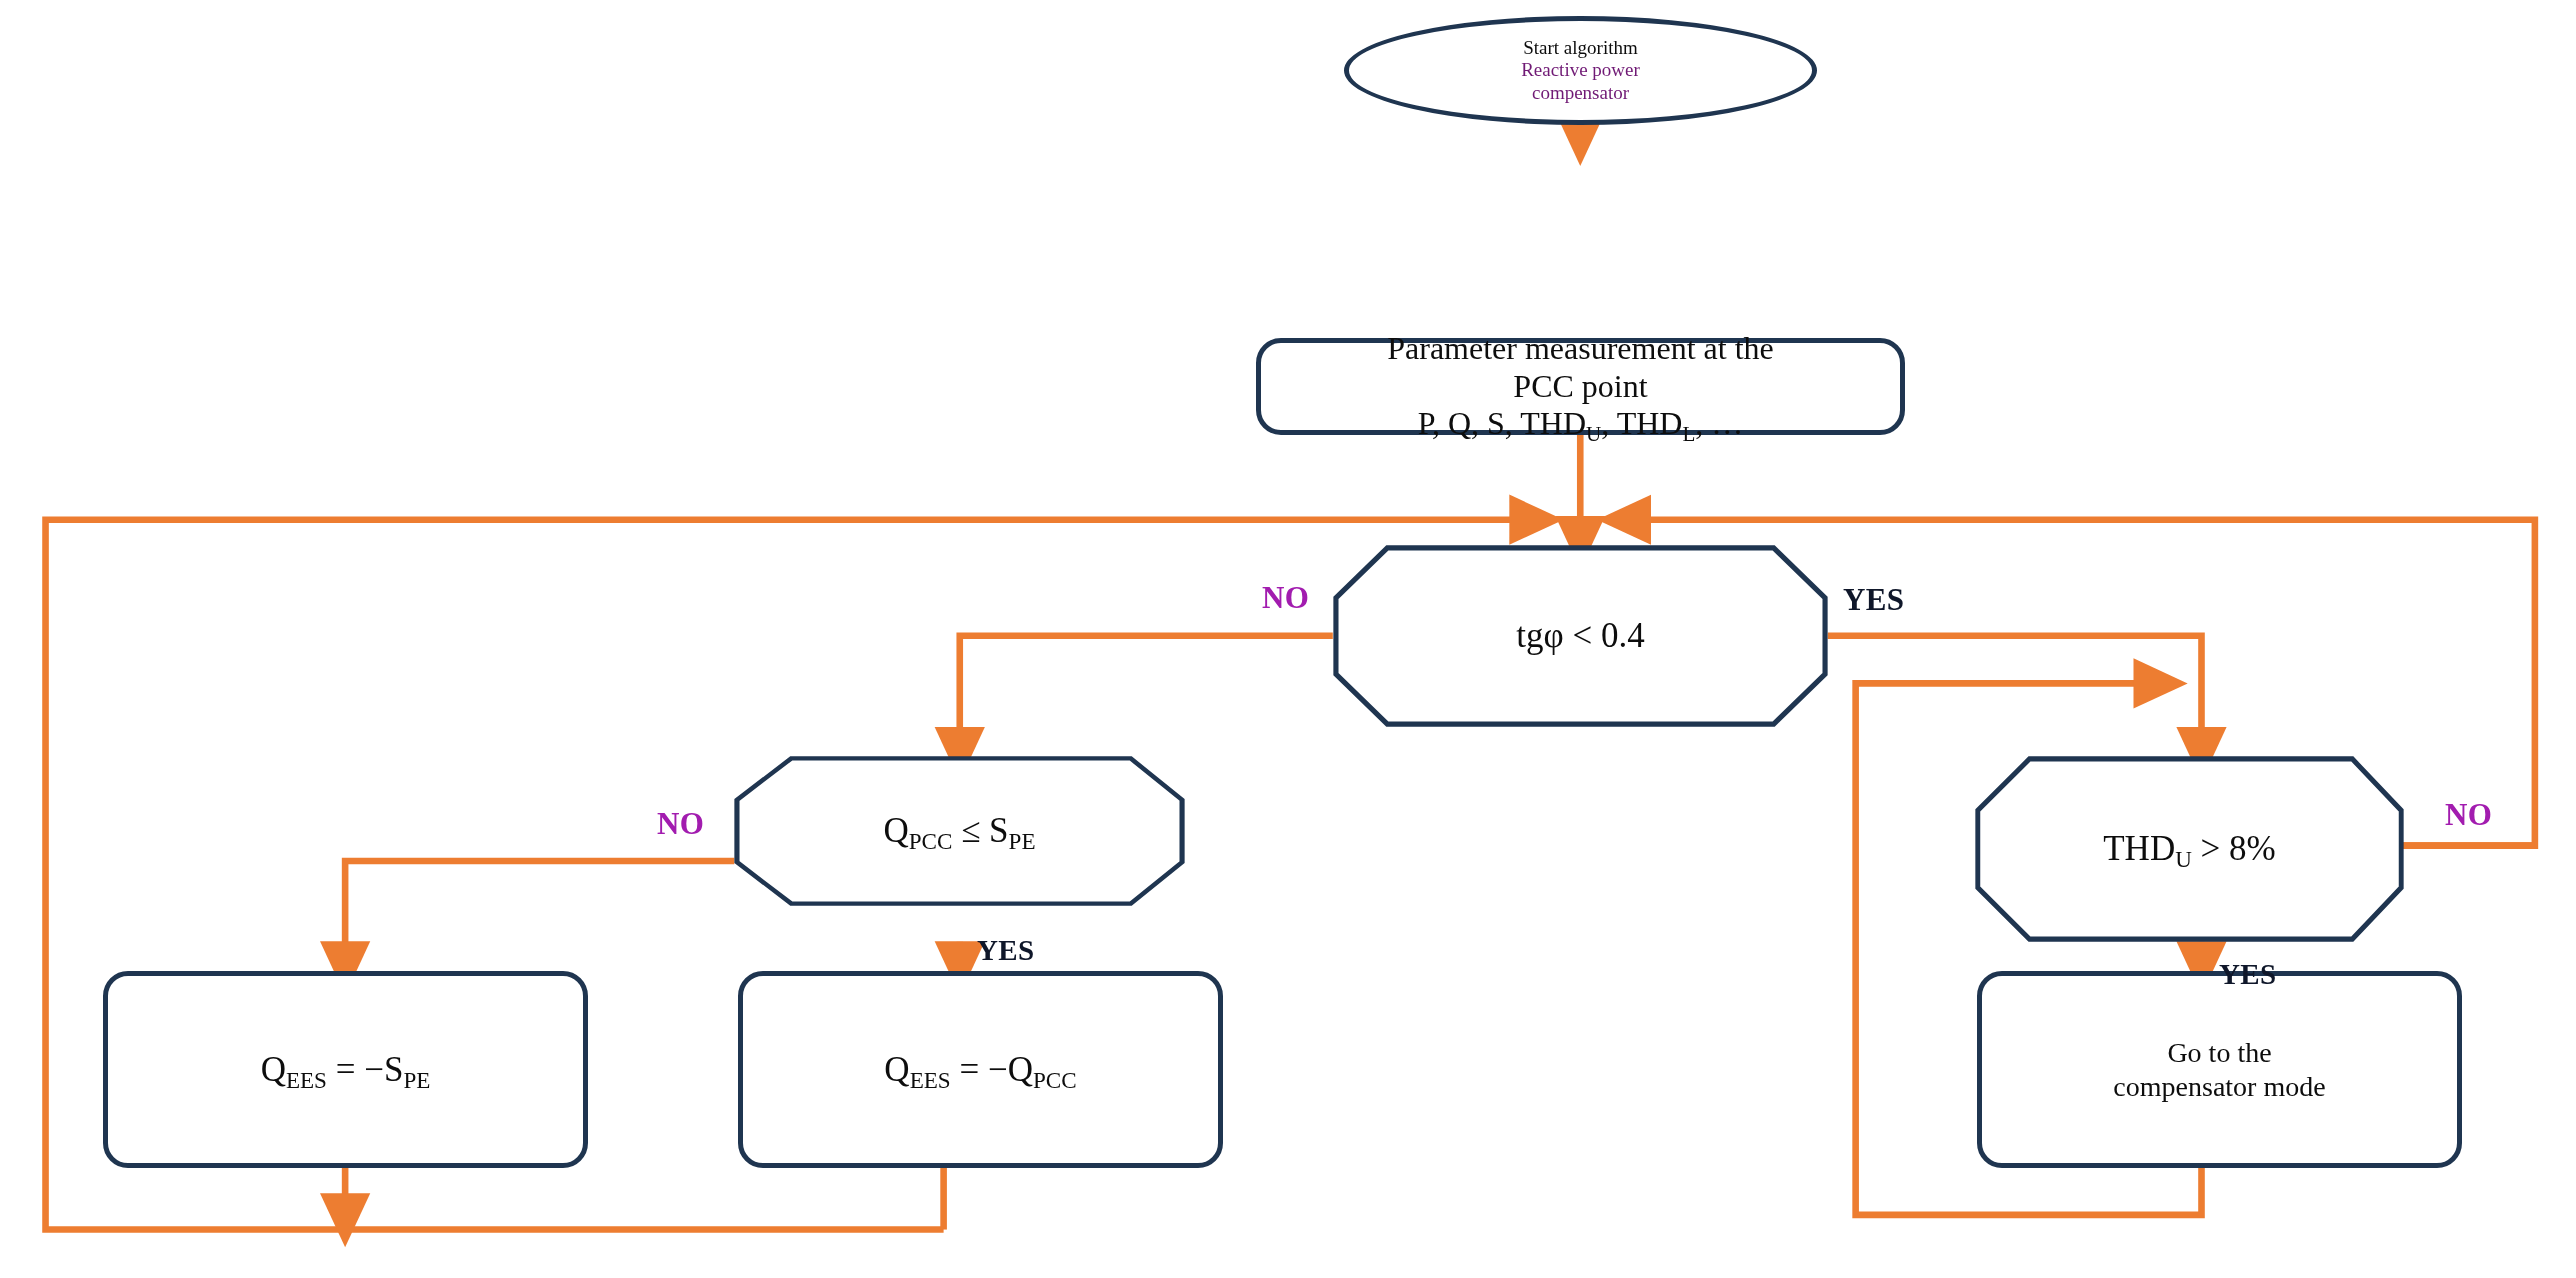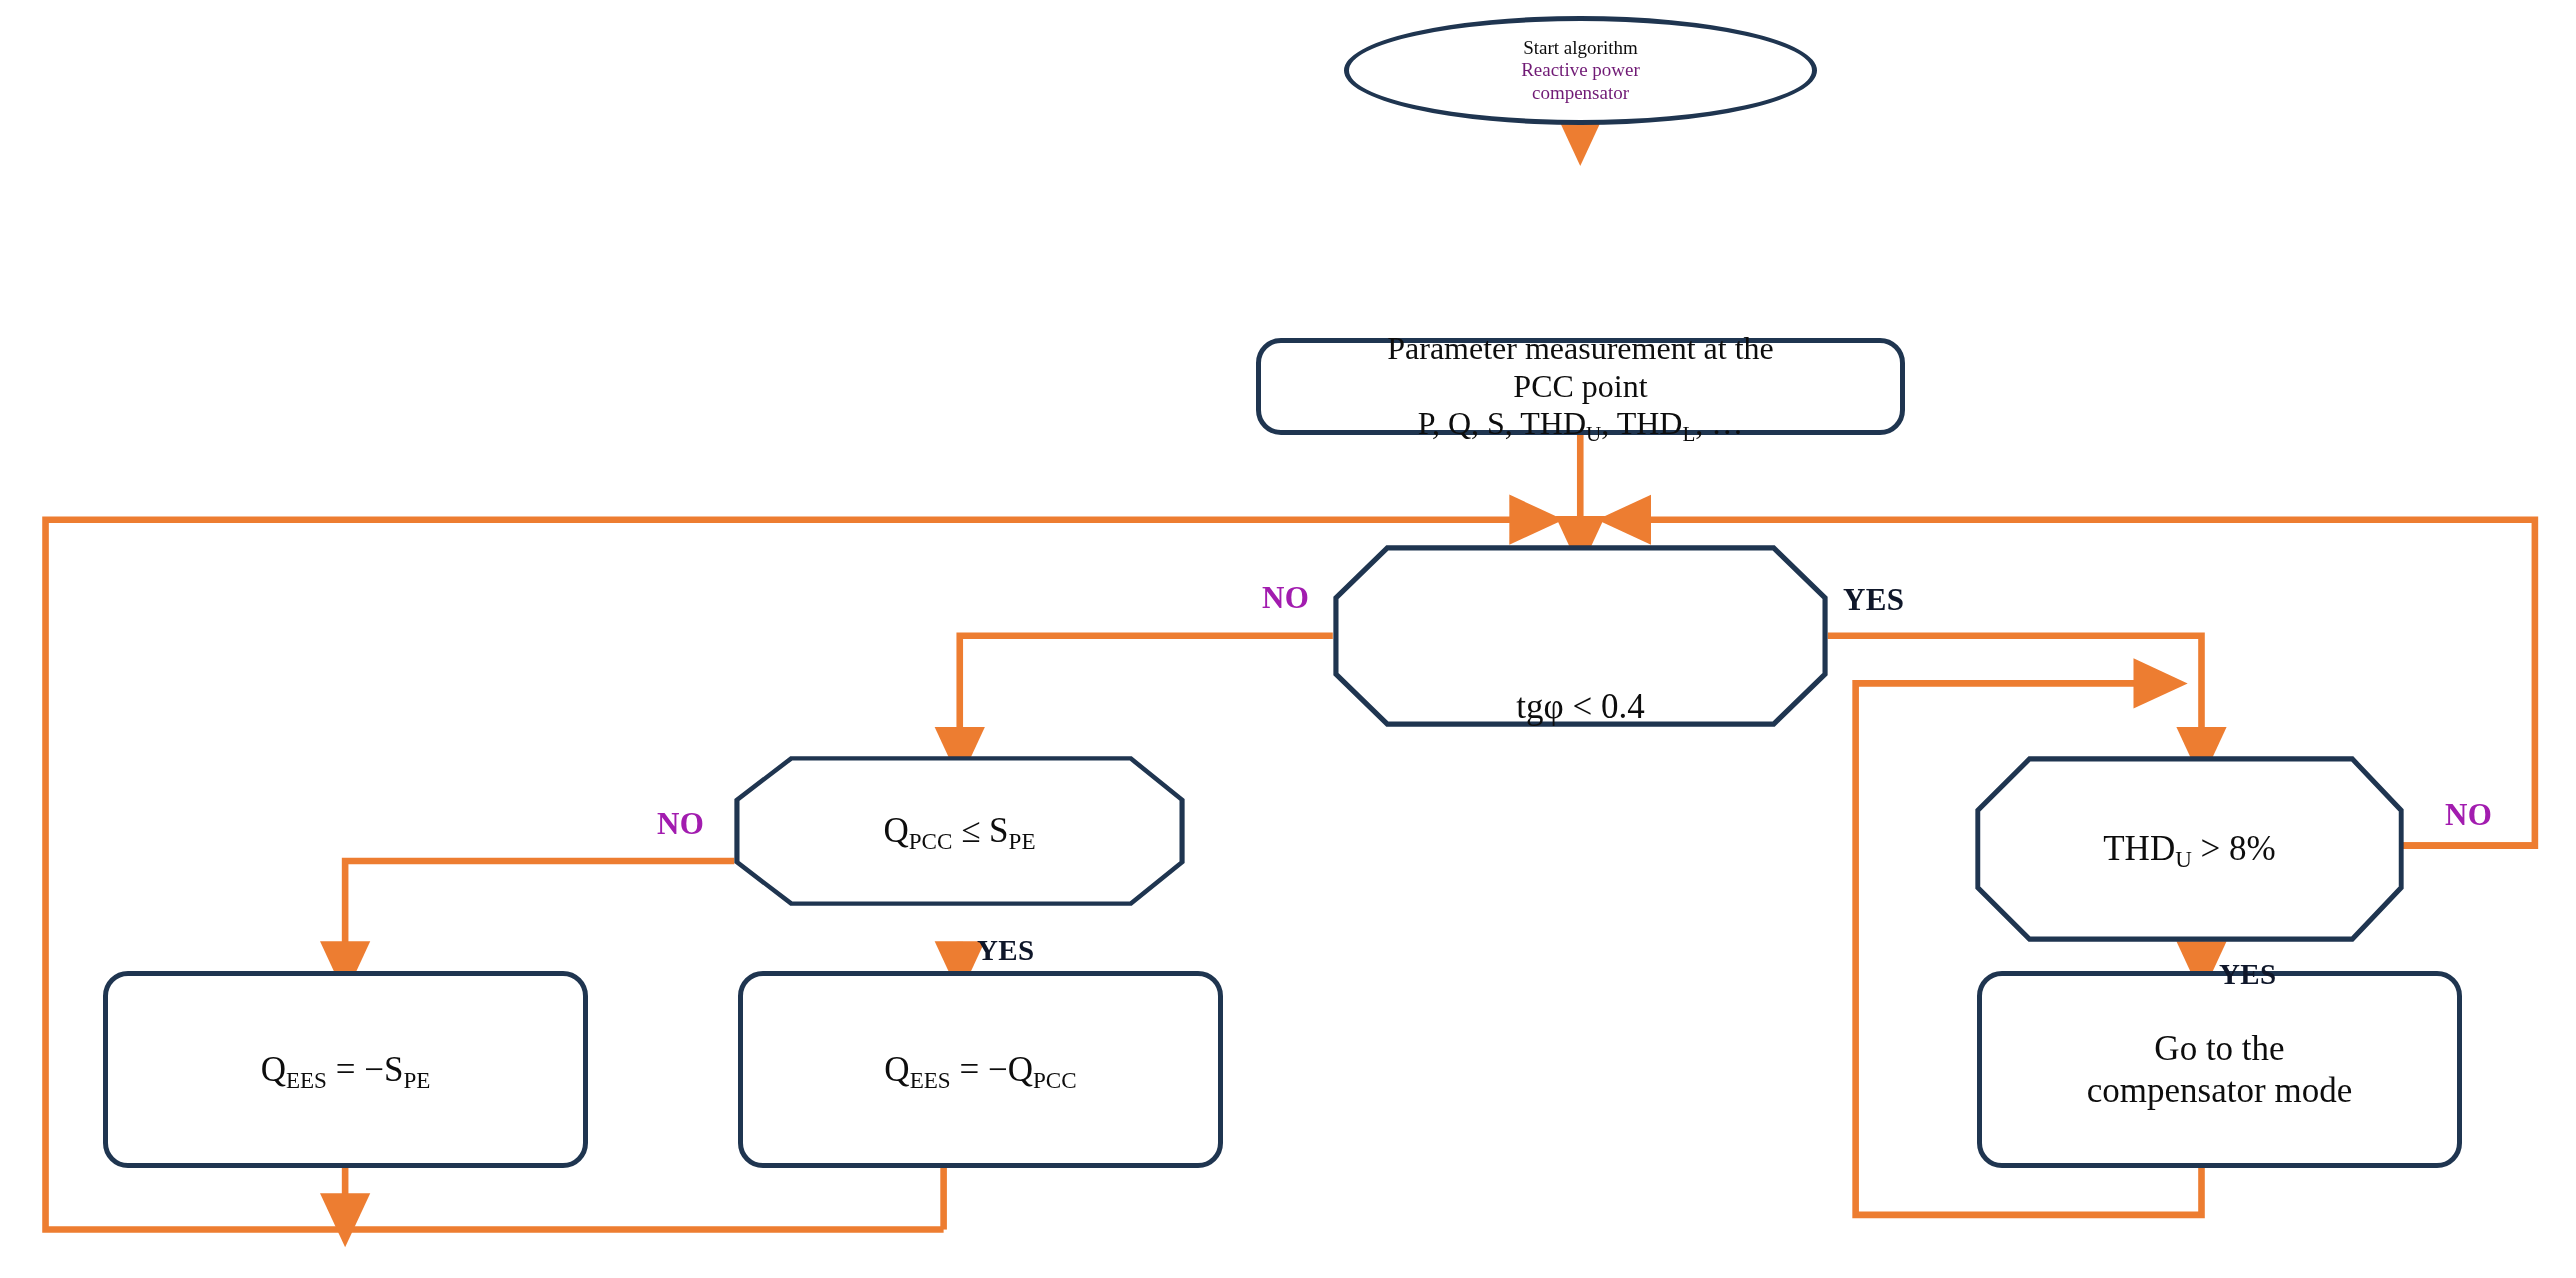"tgφ < 0.4" div.node { align-items: flex-end -> none }
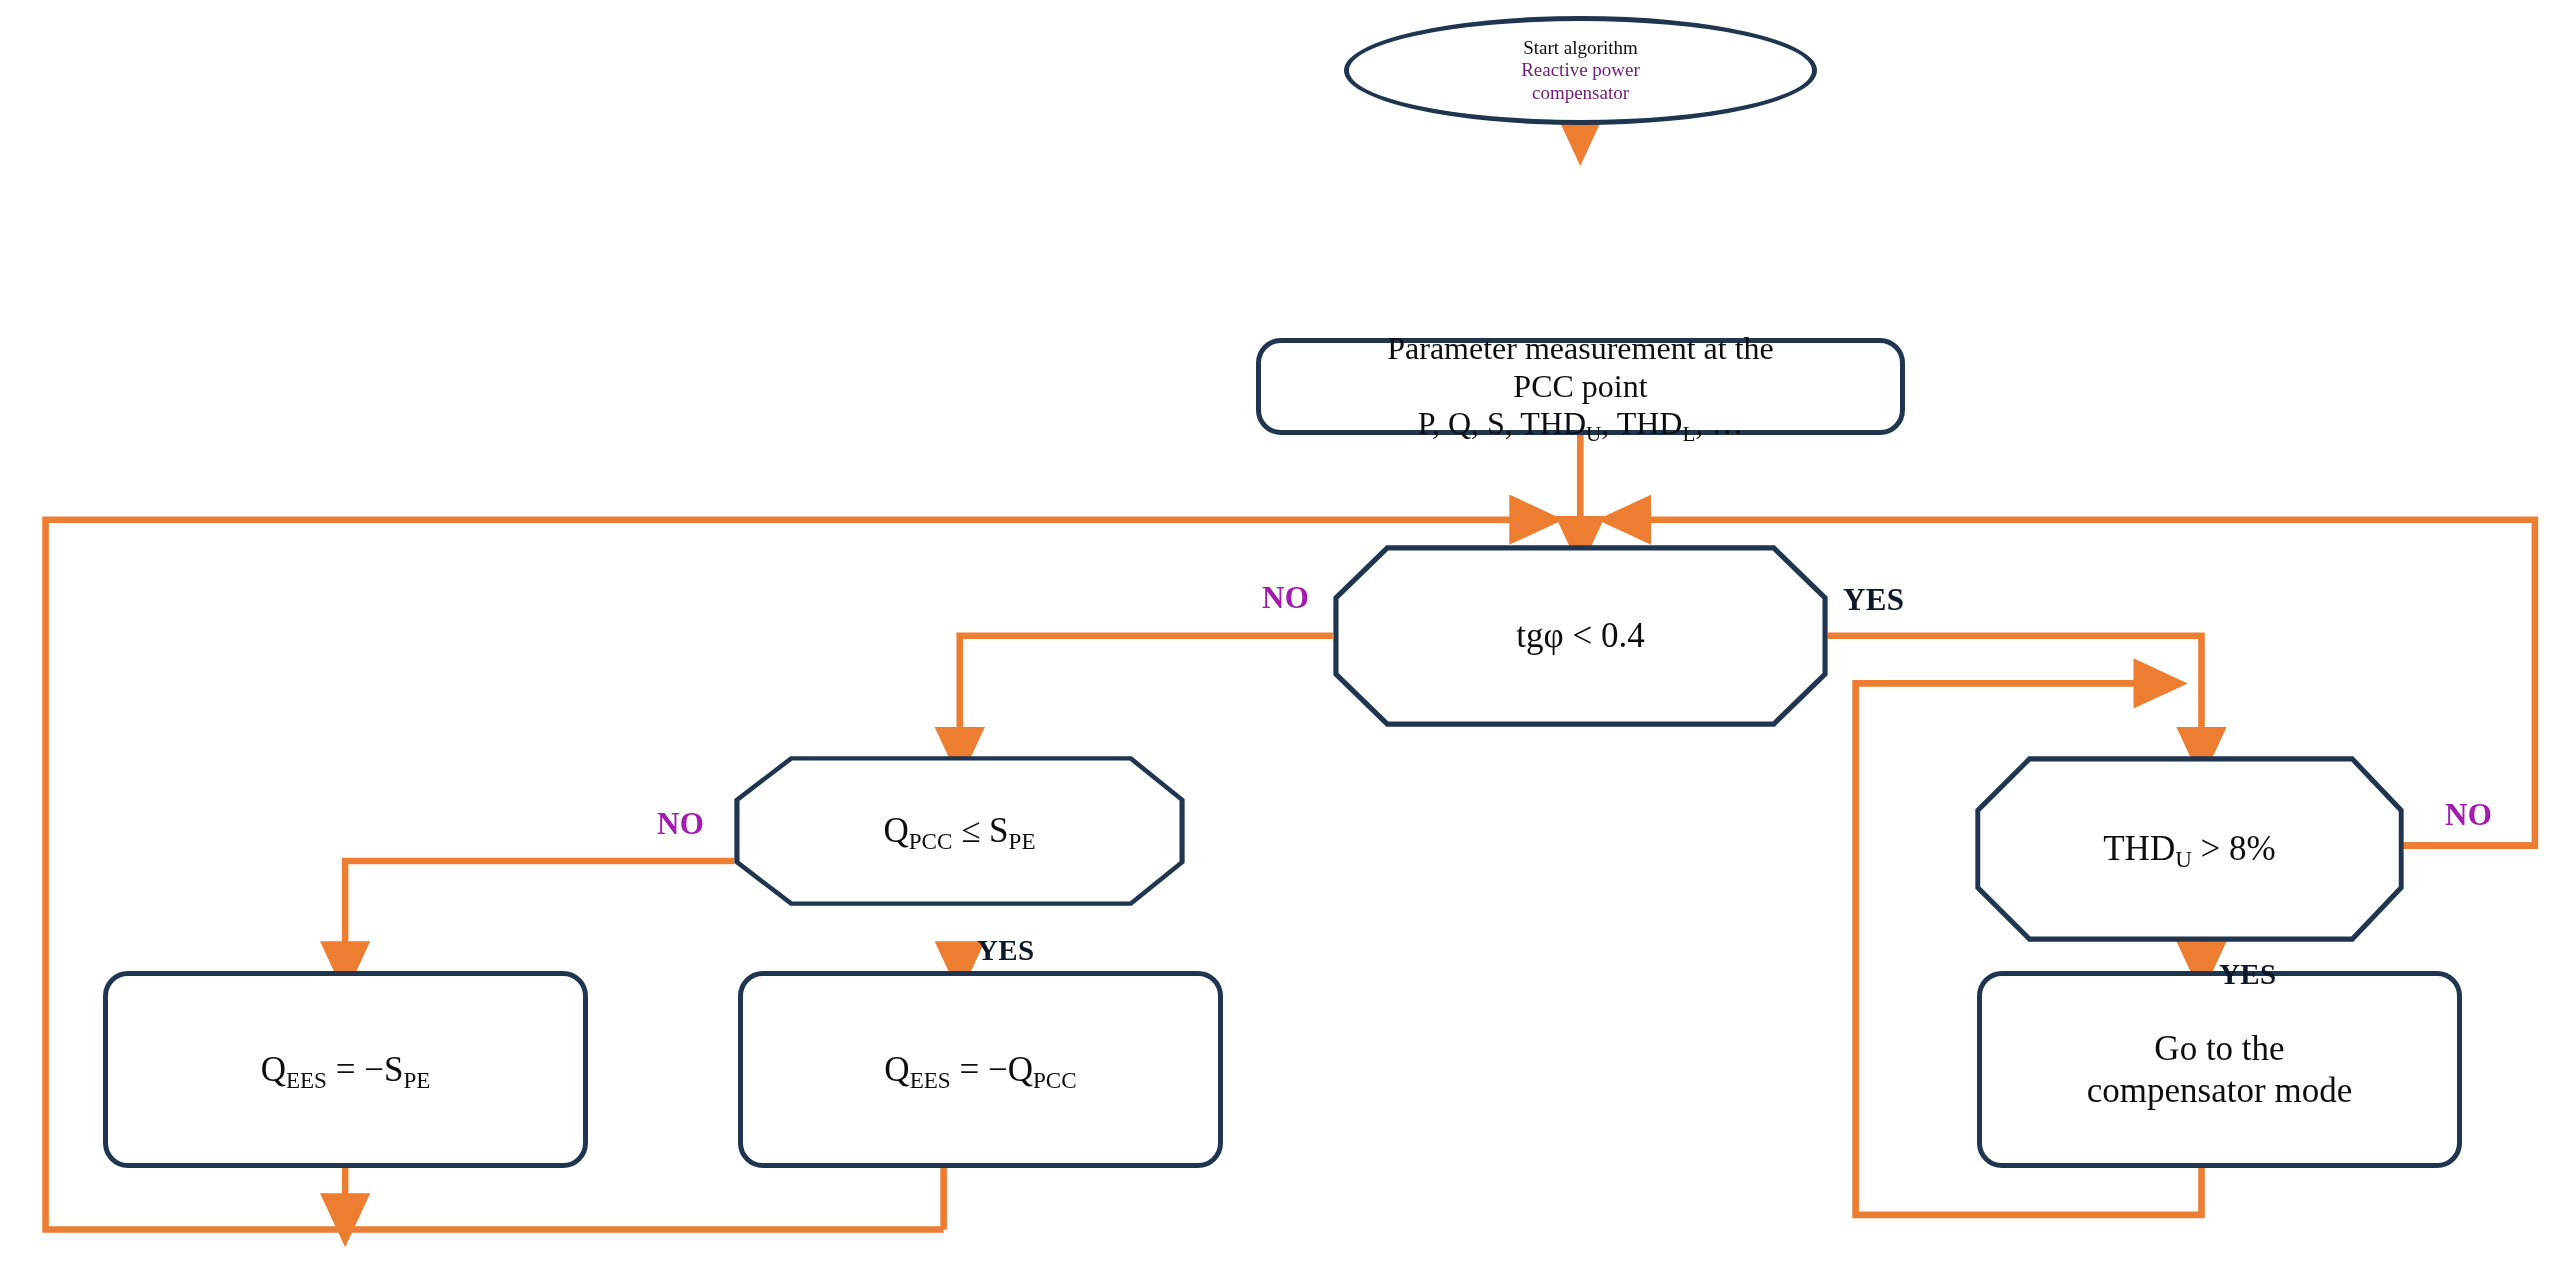"Go to the" div.node { font-size: 35px -> 28px }
